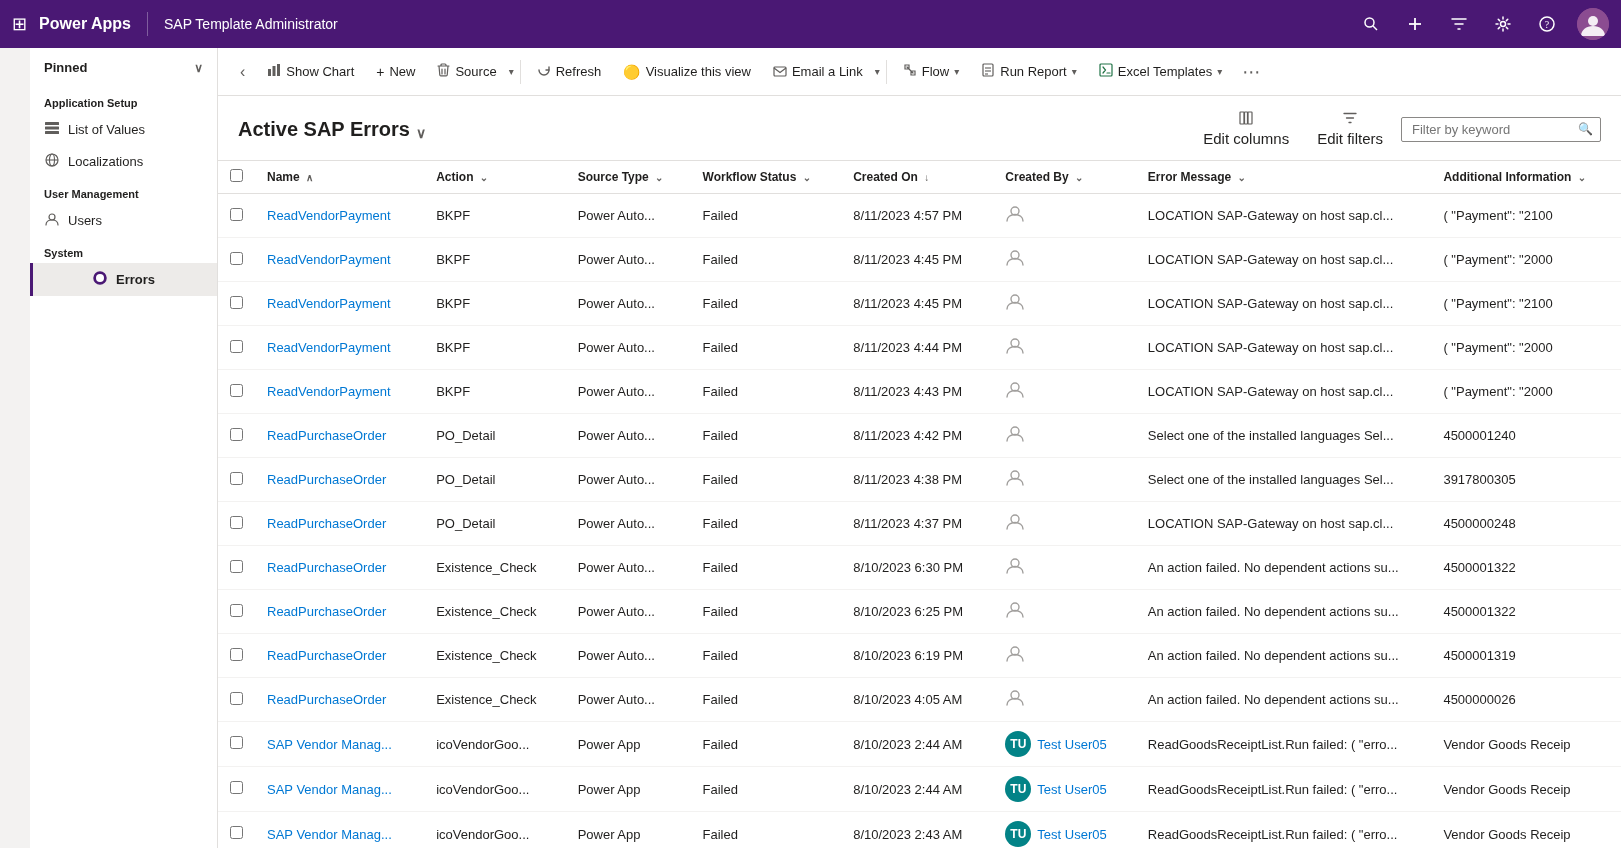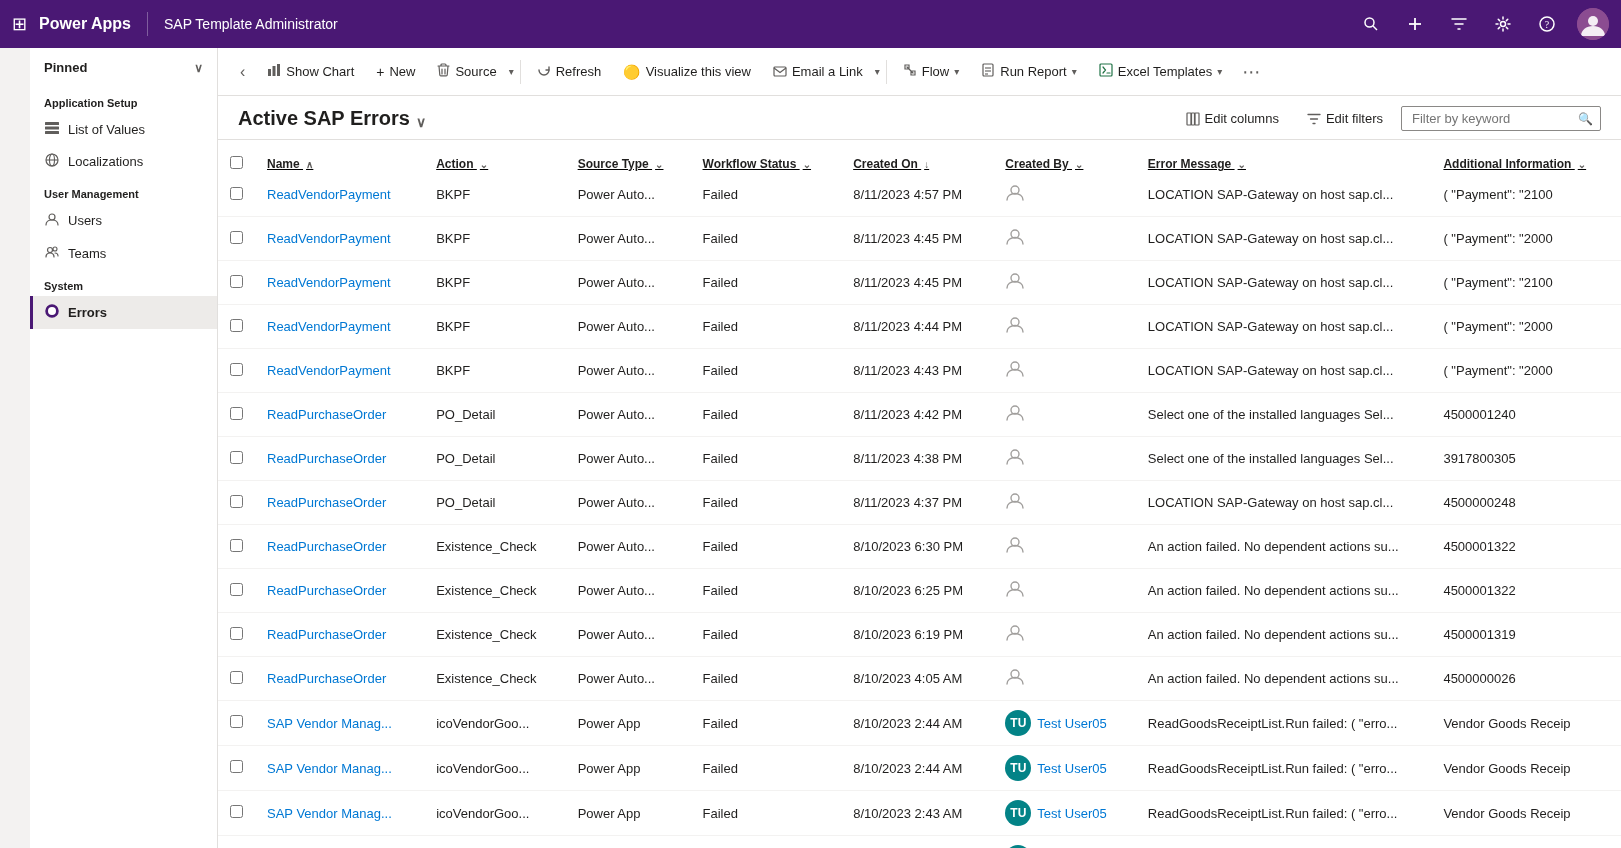"Edit columns" .view-header-btn { flex-direction: none -> column; font-size: 13px -> 15px }
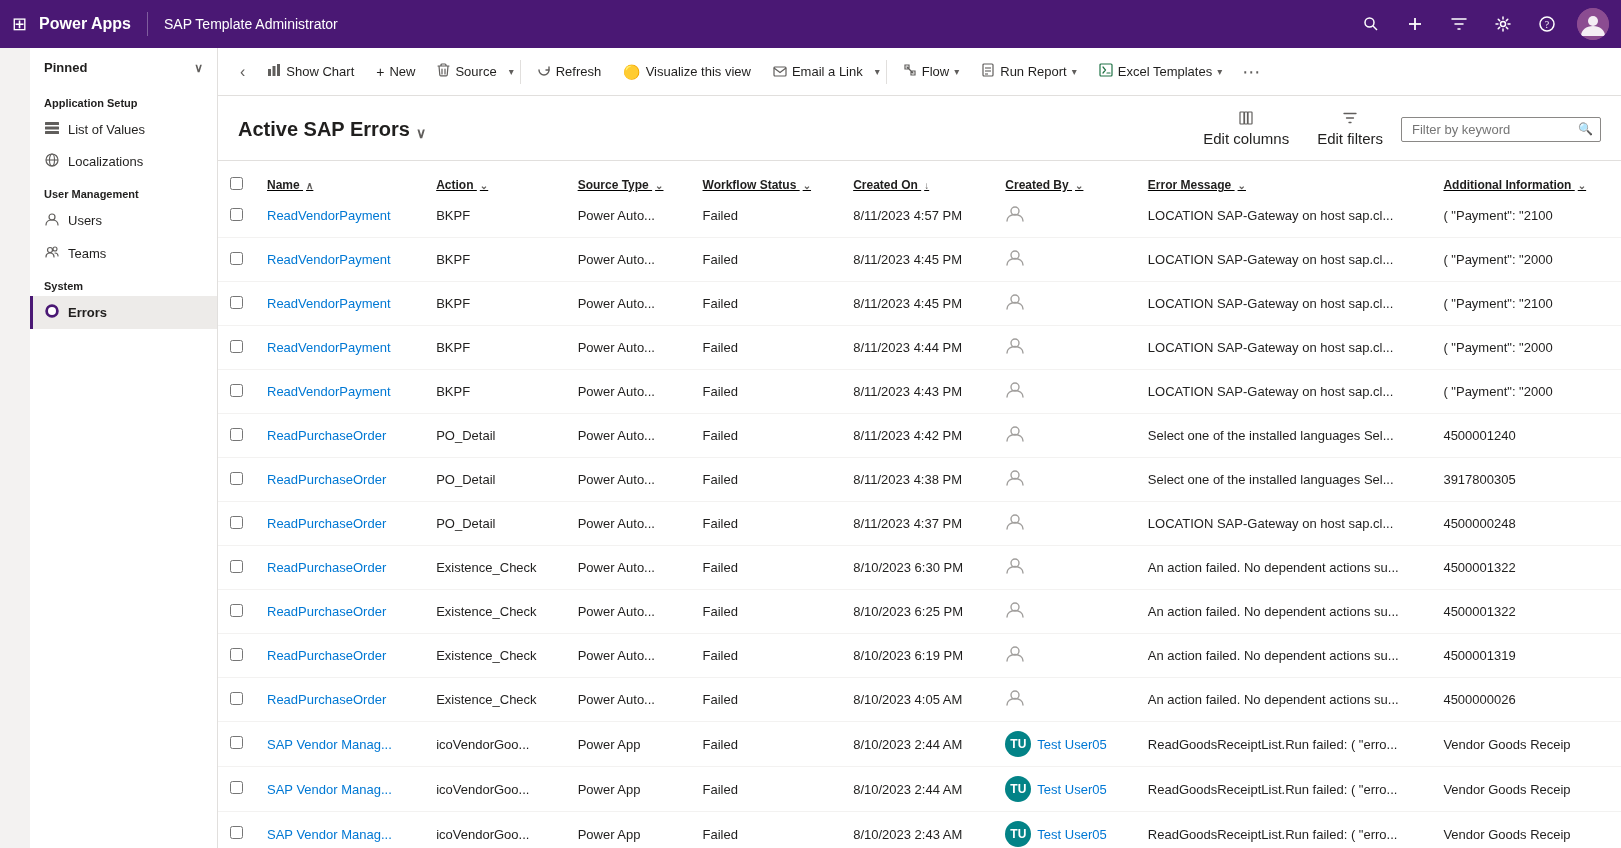"Name ∧" thead { text-decoration: underline -> none; top: 8px -> 0 }
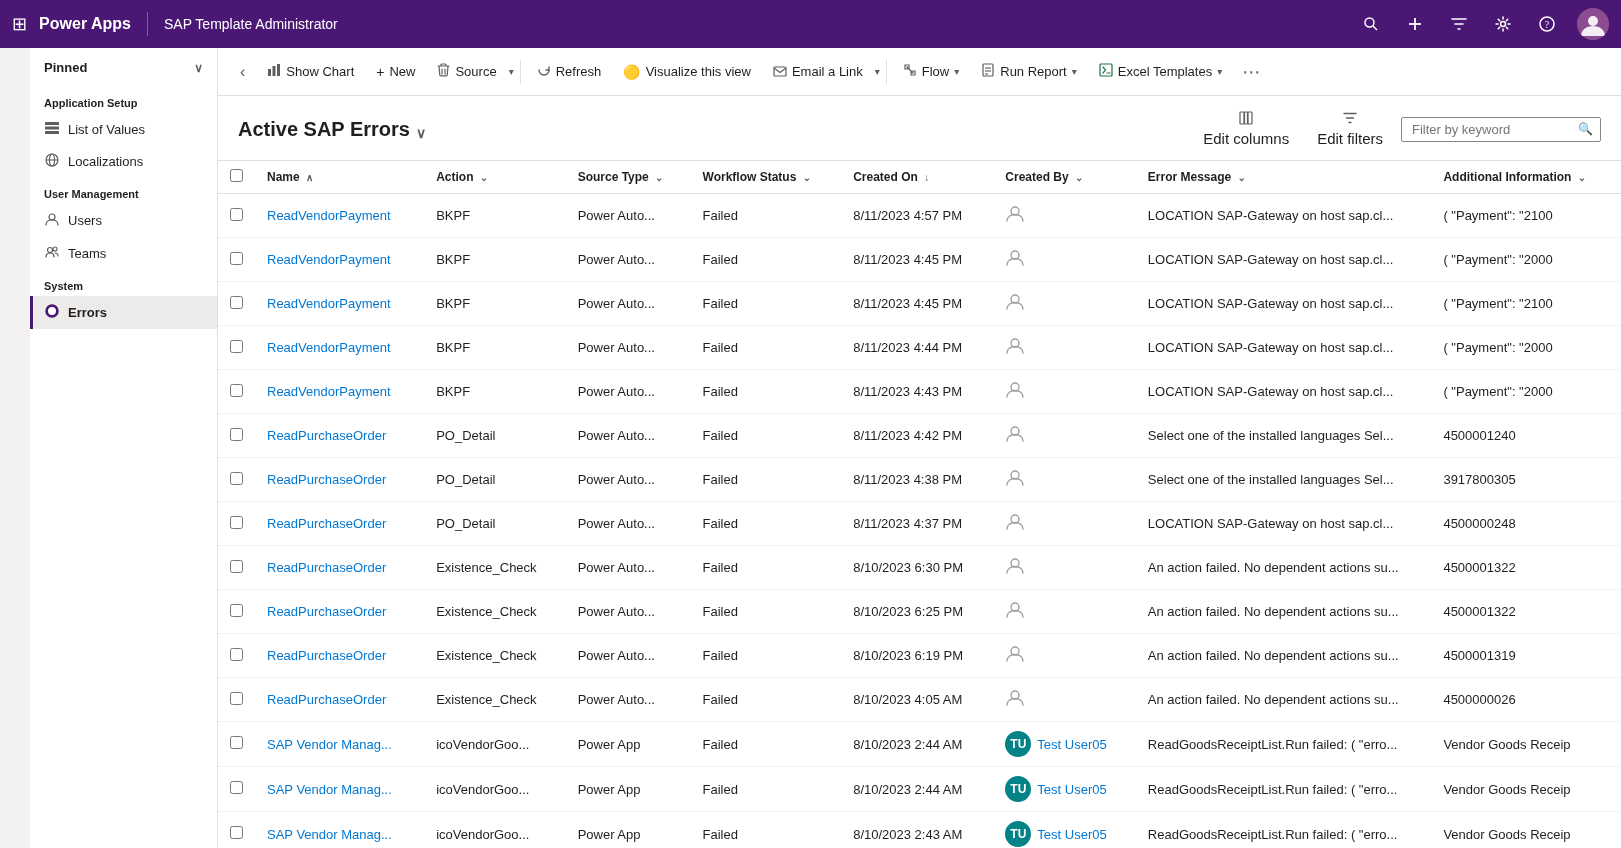"Teams" div.sidebar-item { html: <div> <span><svg> <circle></circle> <circle></circle> <path></path> <path></path> </svg></span> <span>Teams</span> </div> -> none }
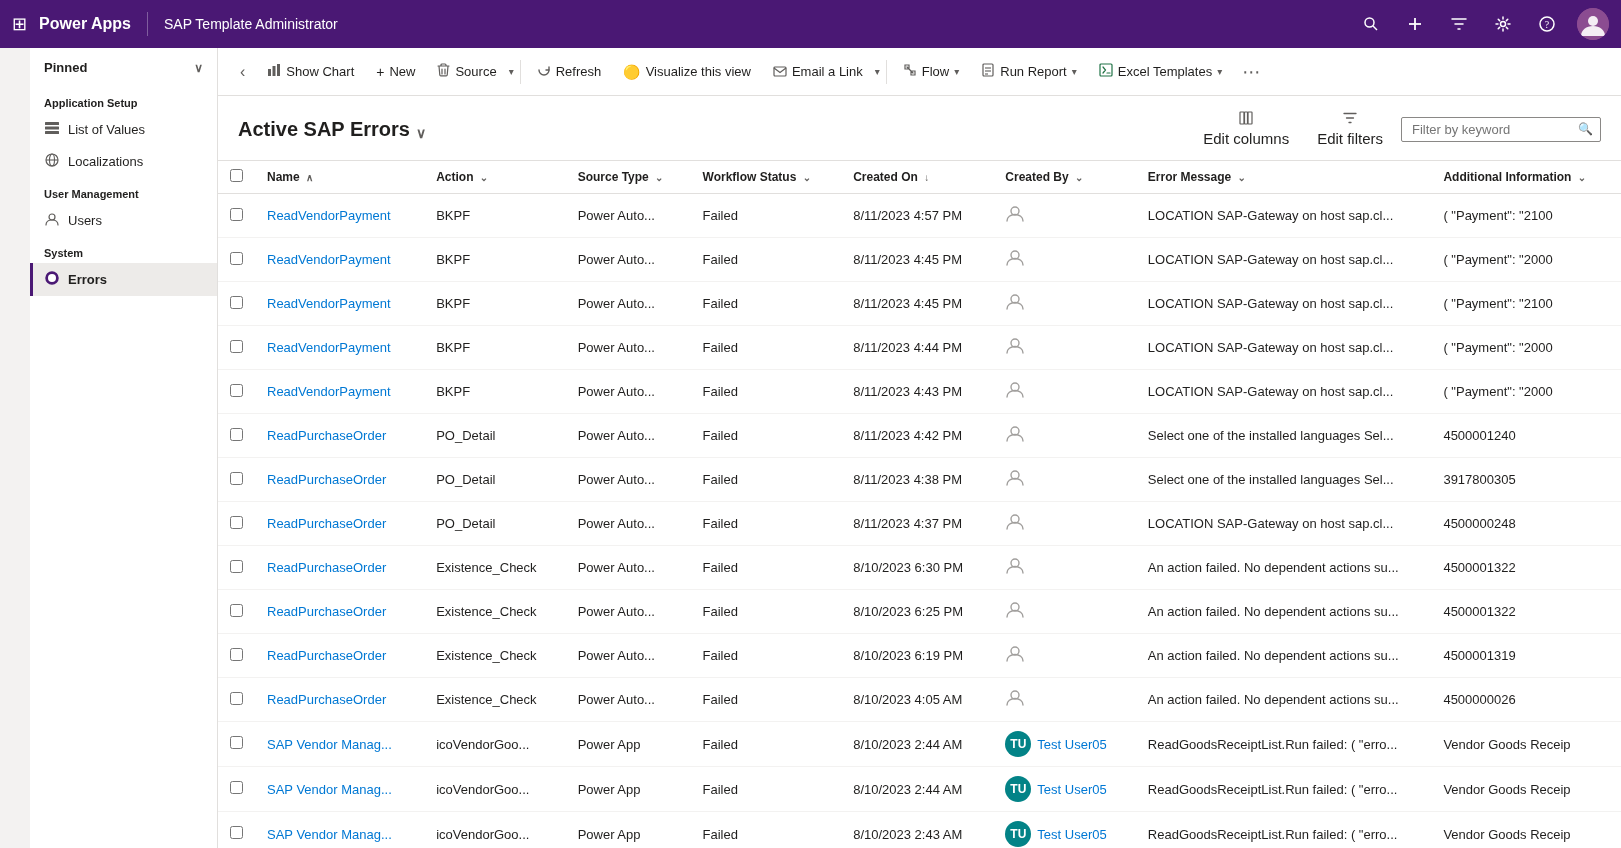"Errors" .sidebar-item.active { justify-content: none -> center }
